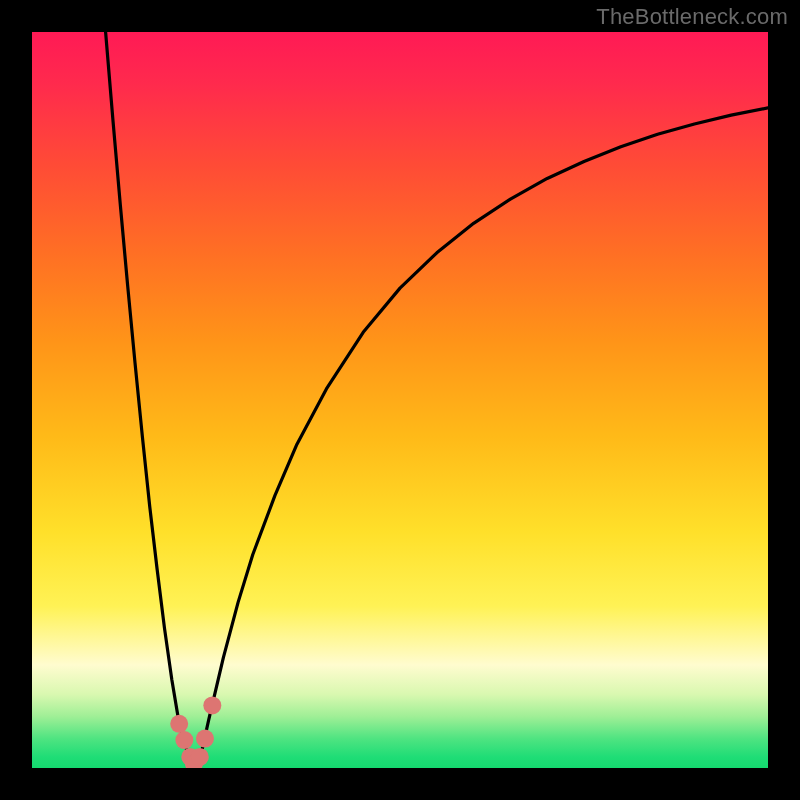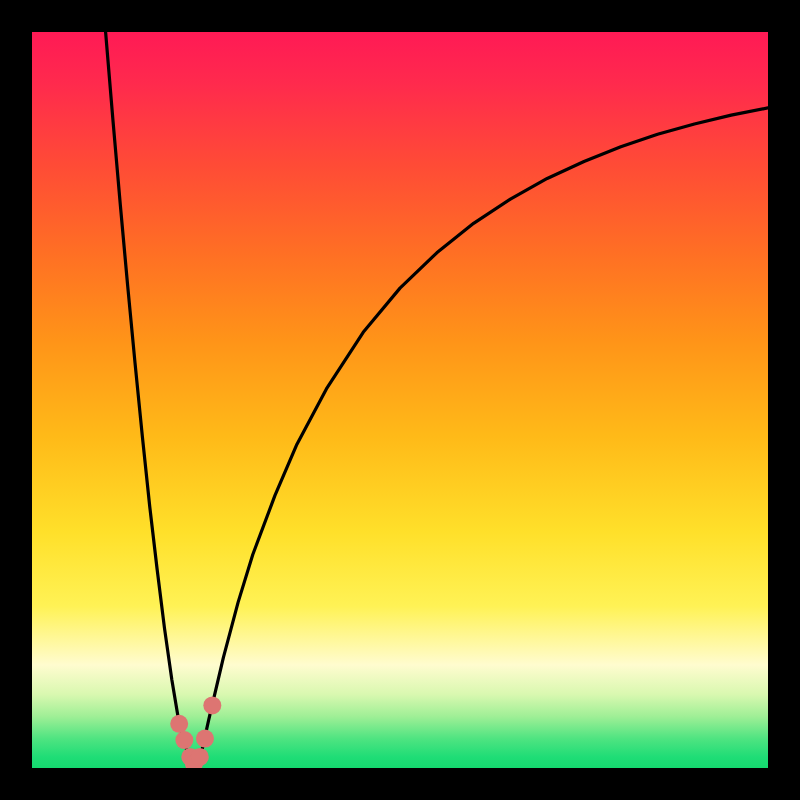"TheBottleneck.com" div.watermark { html: none -> <div>TheBottleneck.com</div> }
